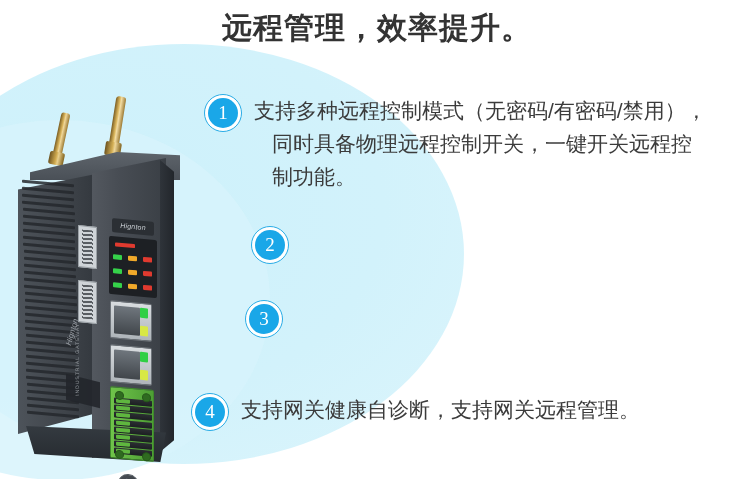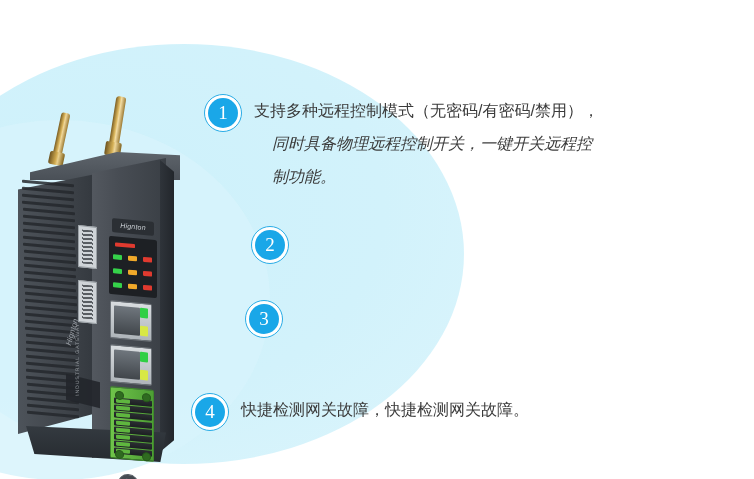"远程管理，效率提升。" div.title { html: none -> <div>远程管理，效率提升。</div> }
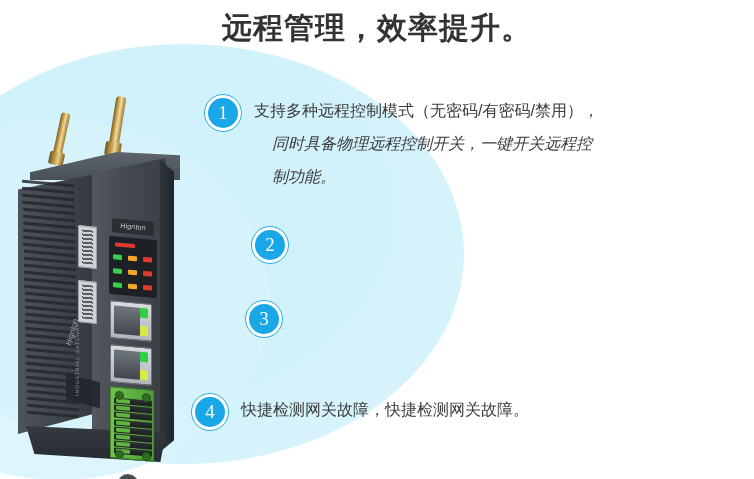"支持多种远程控制模式（无密码/有密码/禁用），" .ftext { font-size: 16px -> 21px }
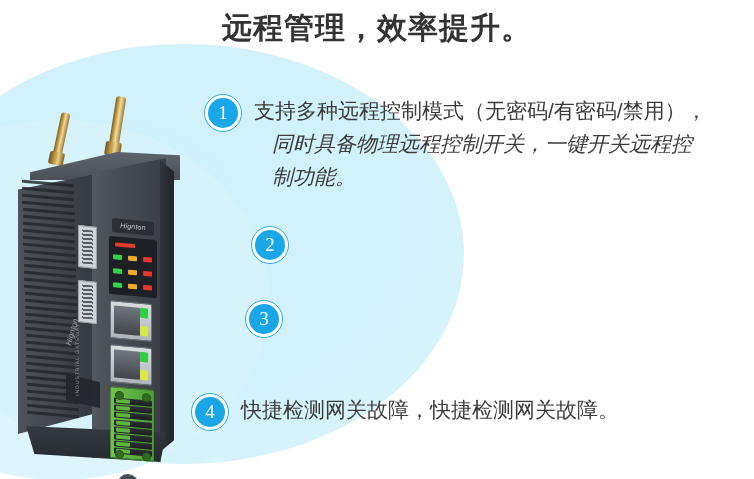"同时具备物理远程控制开关，一键开关远程控" .ftext .ind { font-style: italic -> none }
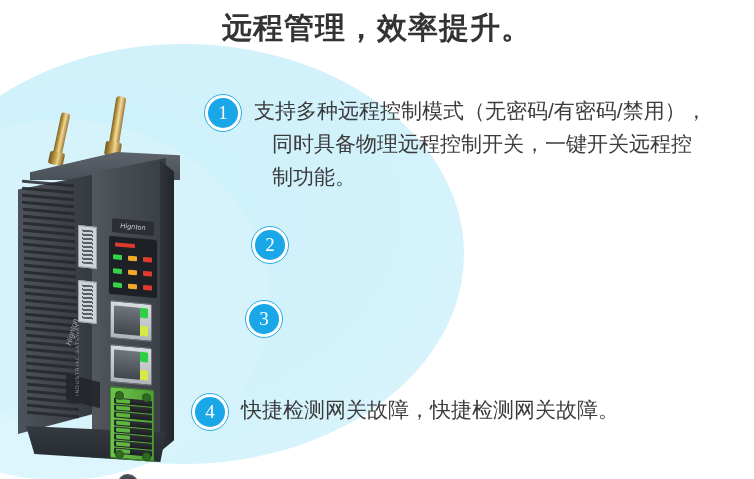"快捷检测网关故障，快捷检测网关故障。" span.ln { text: 快捷检测网关故障，快捷检测网关故障 -> 支持网关健康自诊断，支持网关远程管理 }
